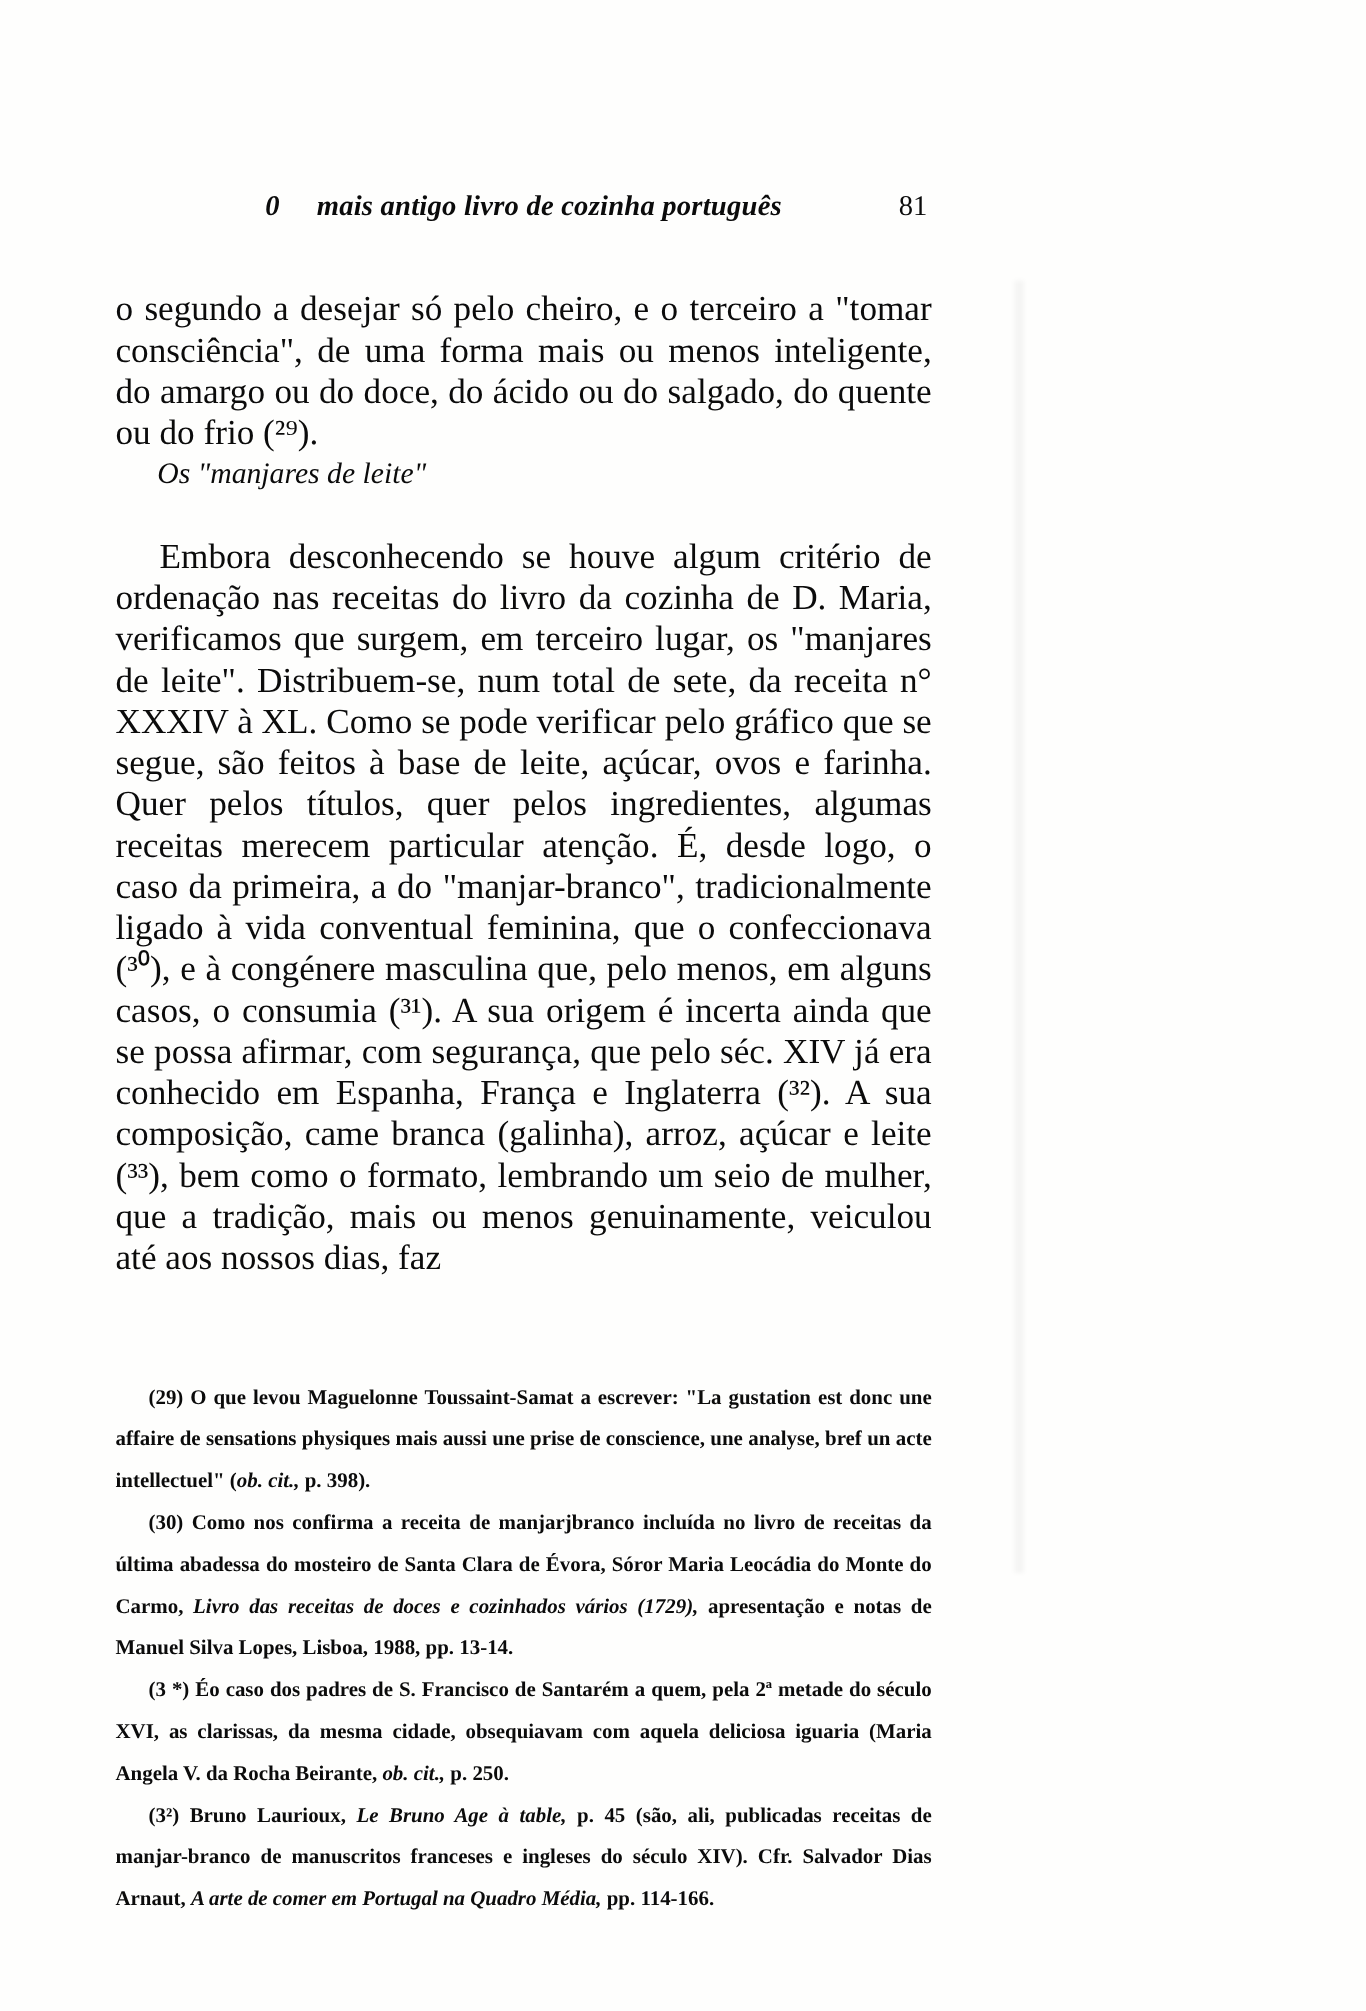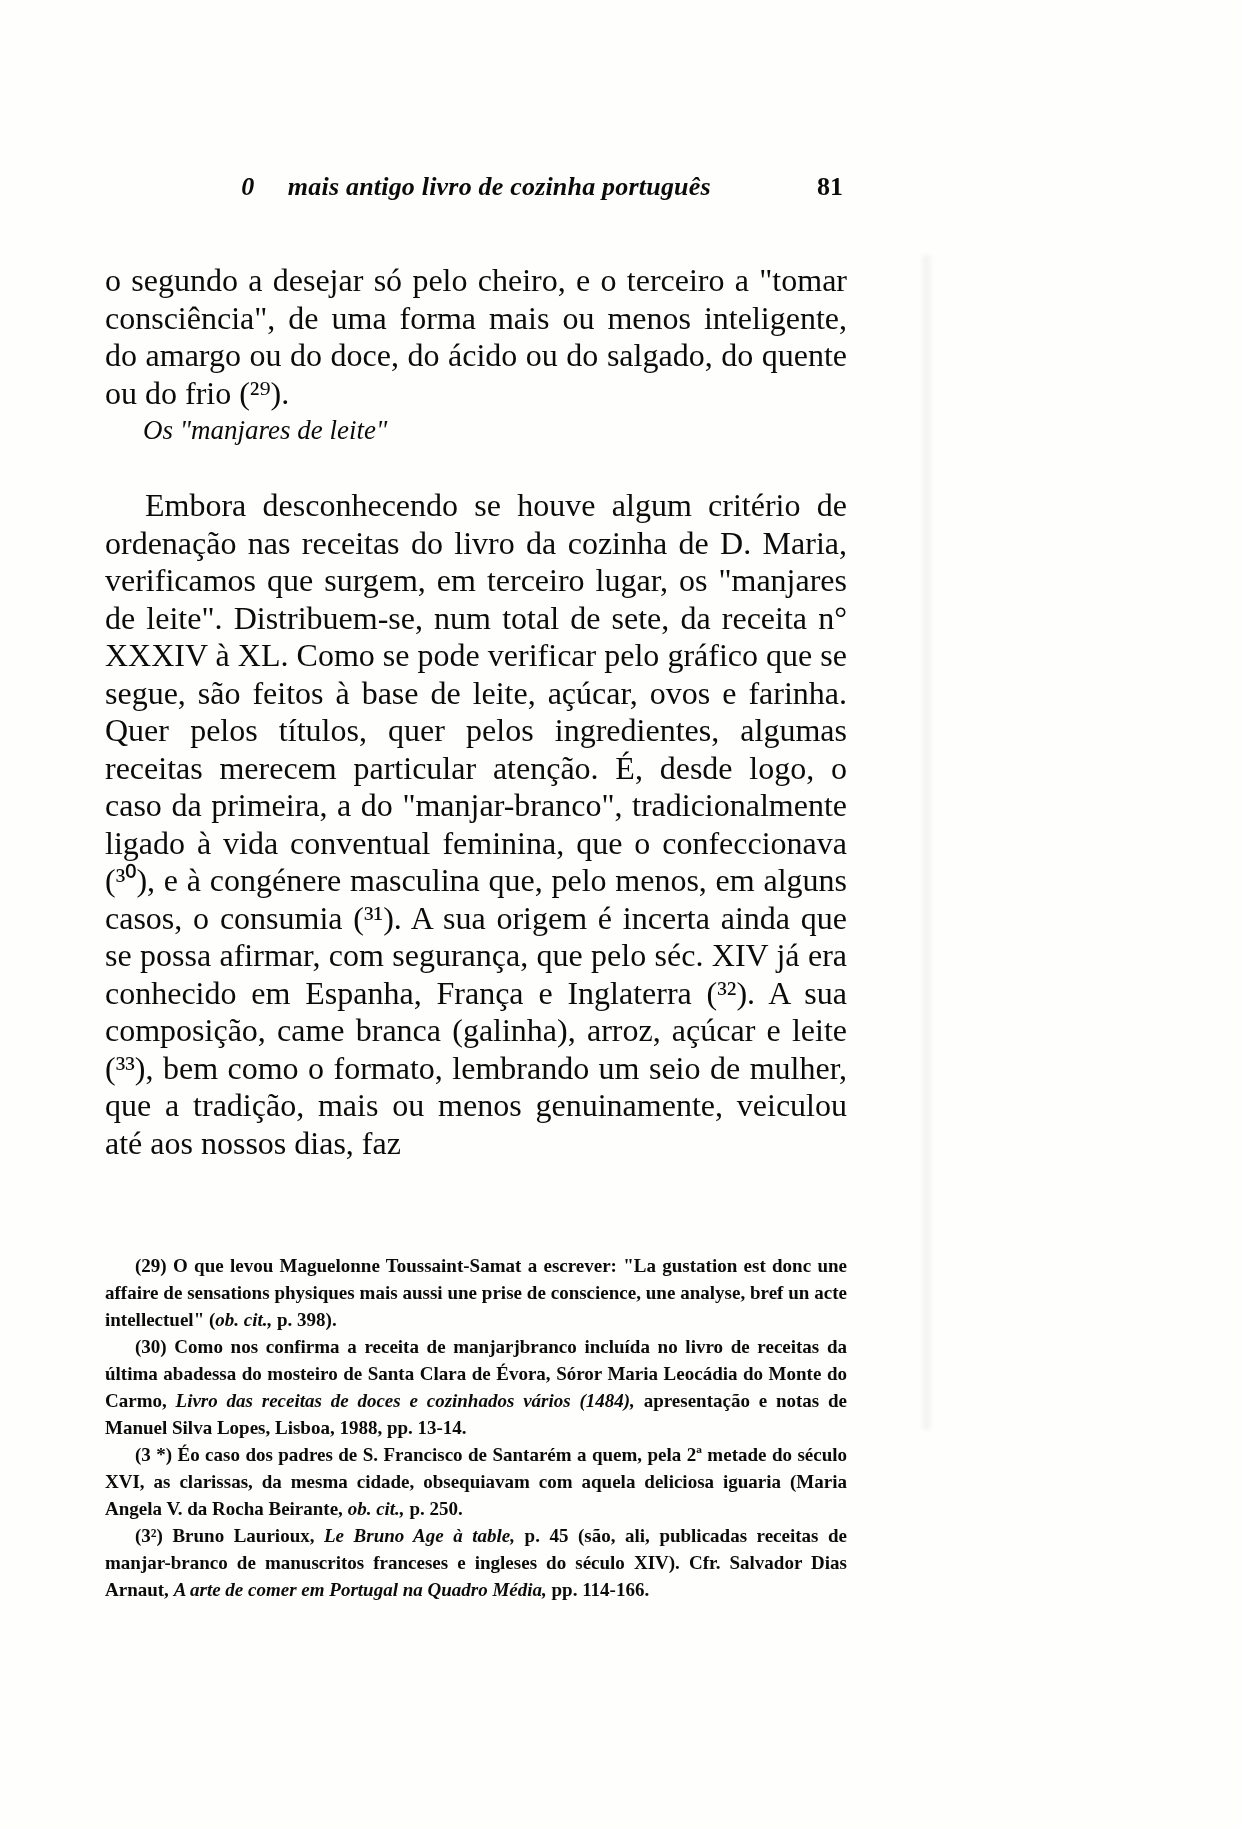"81" .head-page { font-weight: bold -> normal }
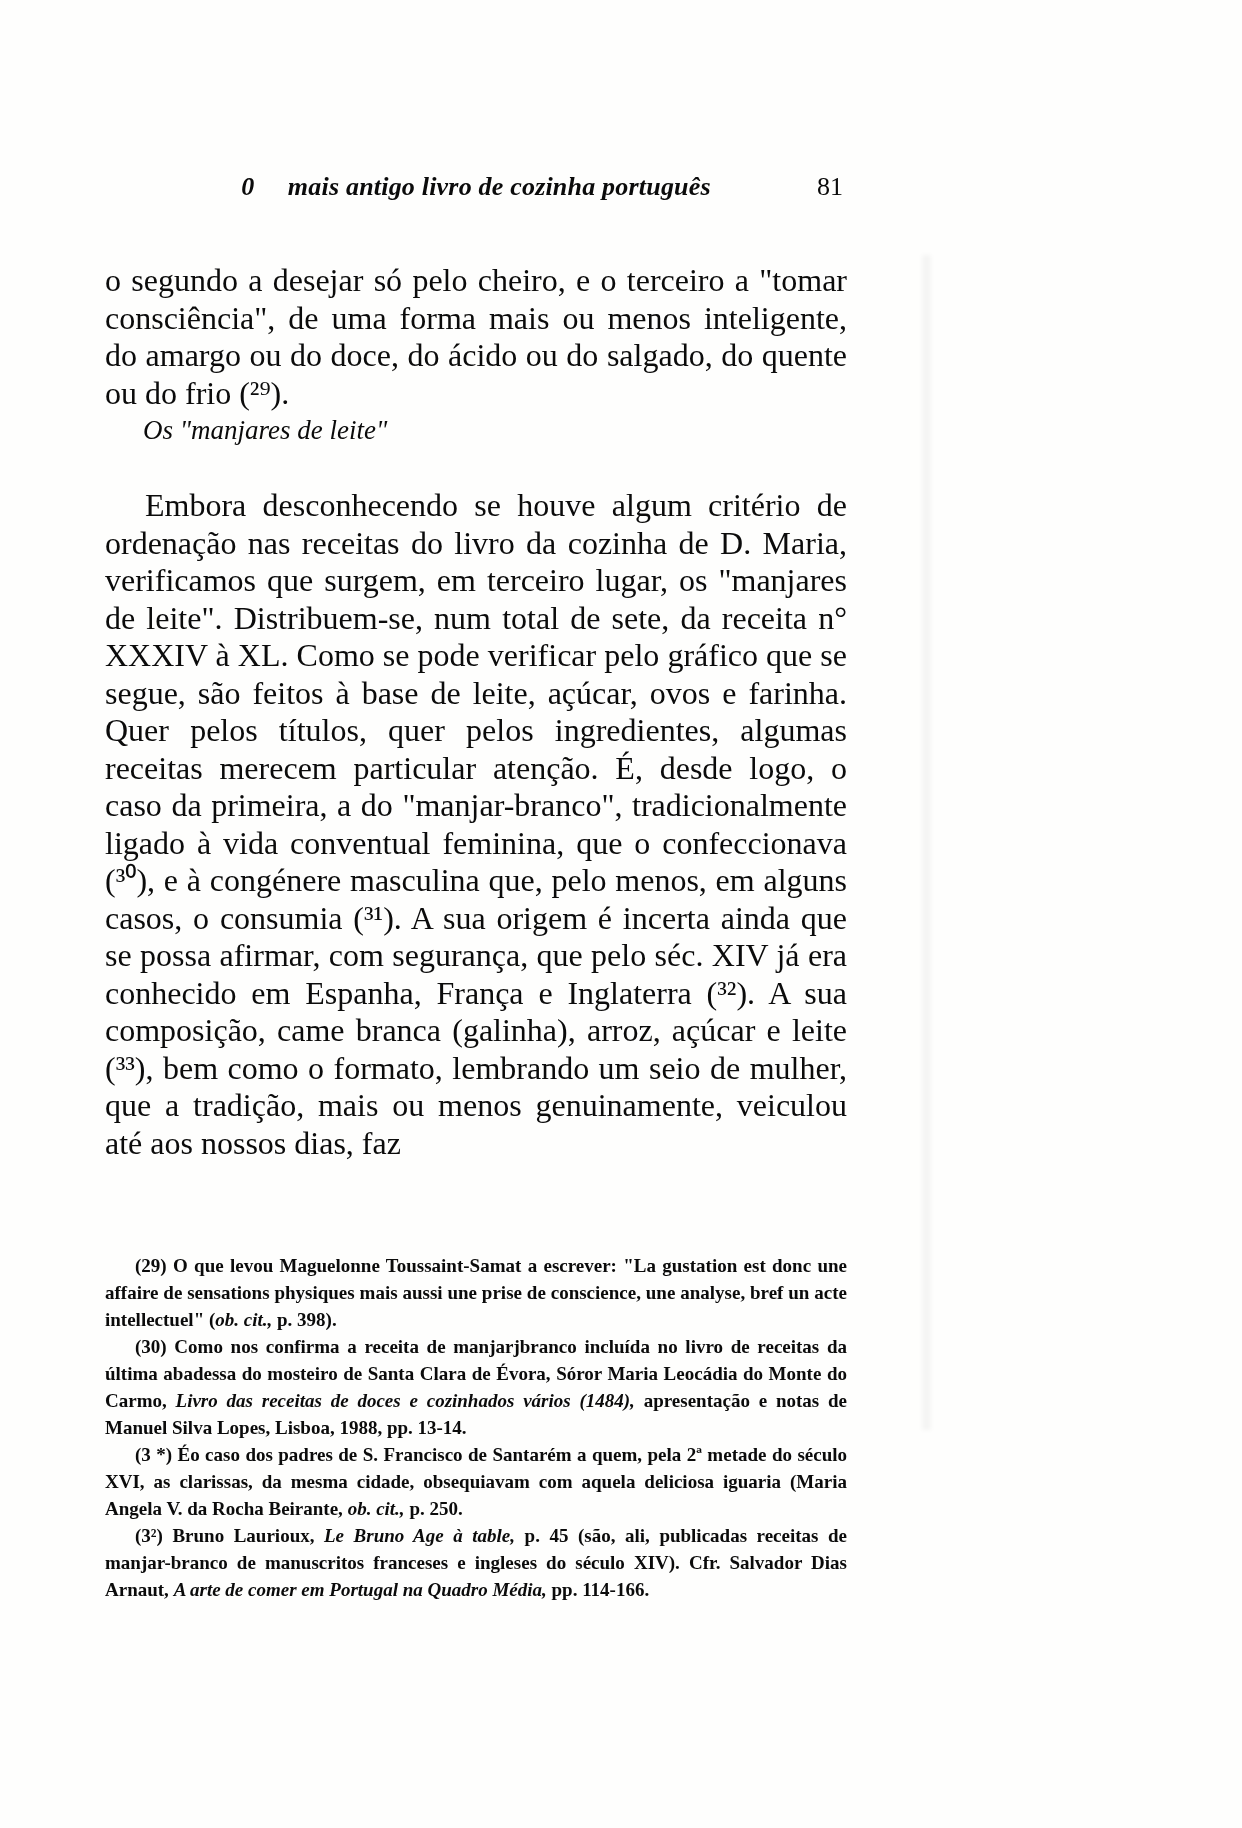"(29) O que levou Maguelonne" .footnotes { line-height: 27px -> 38px }
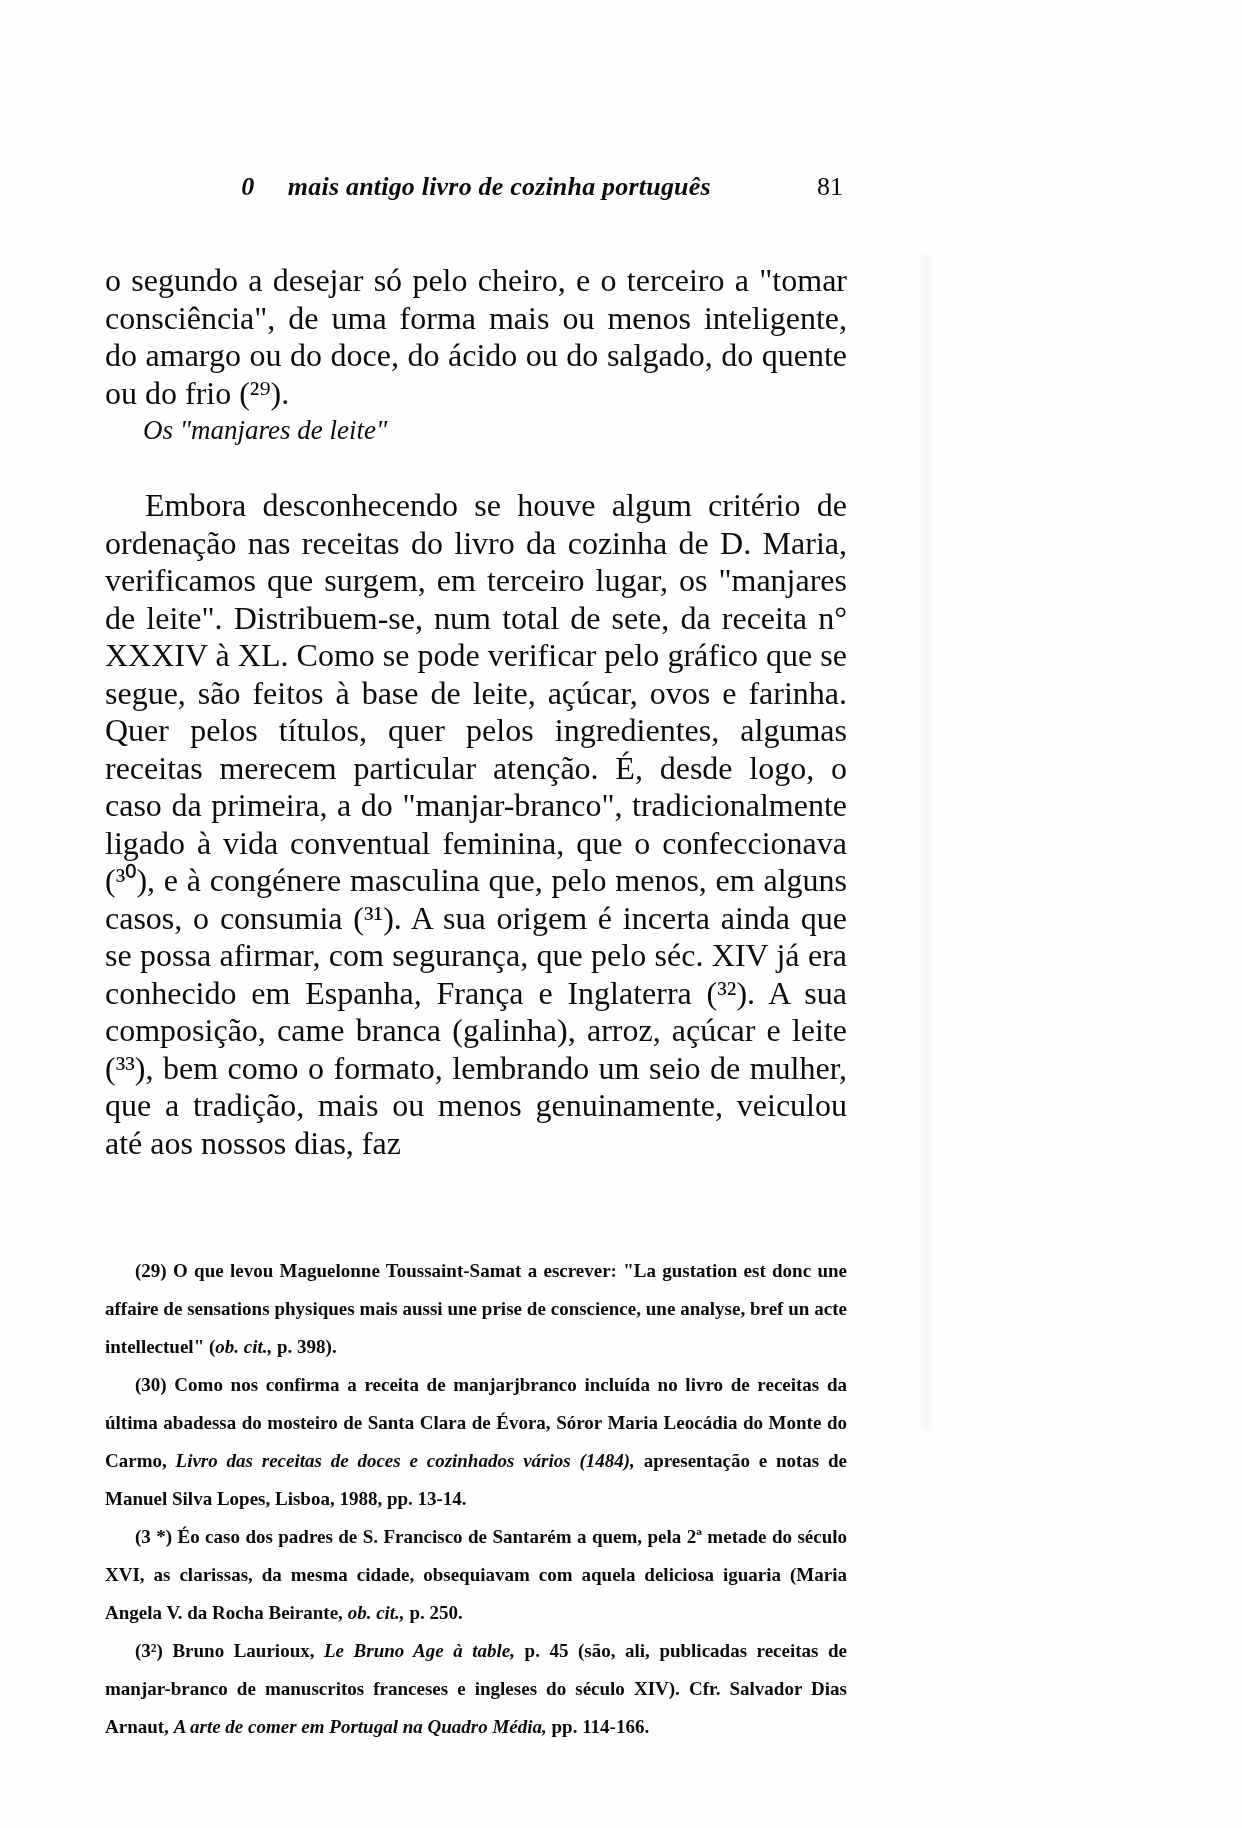"Livro das receitas de doces" span.it { text: 1484 -> 1729 }
